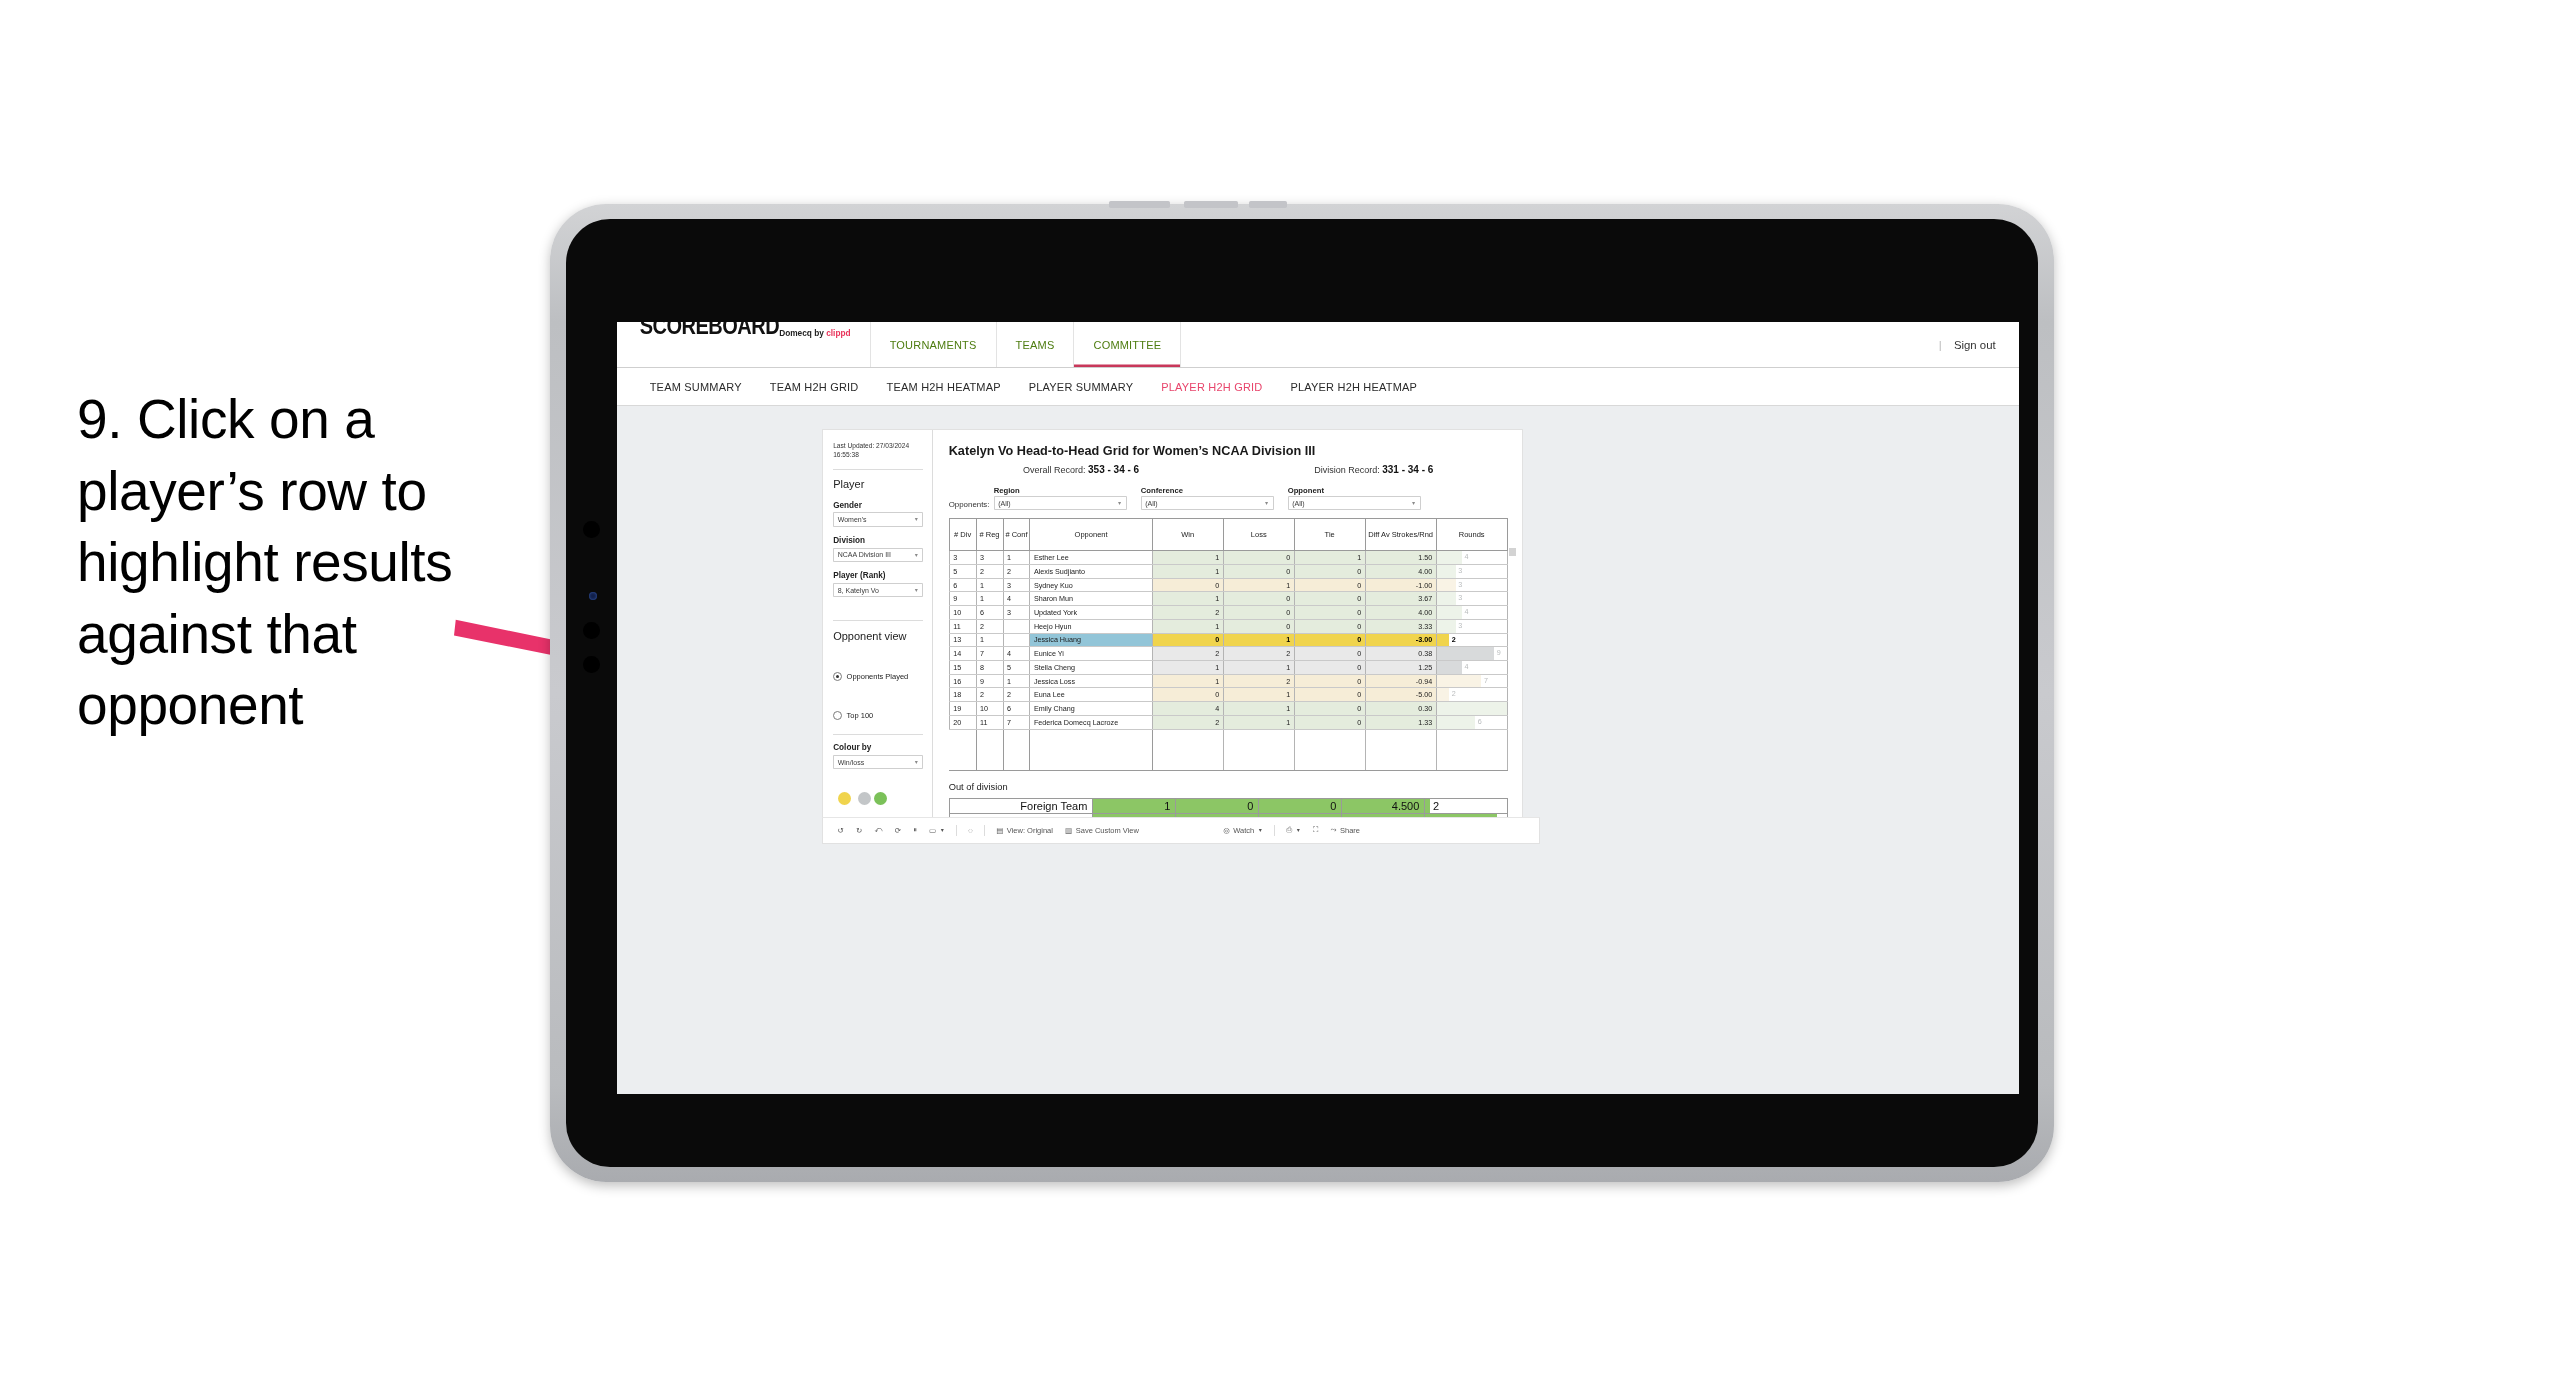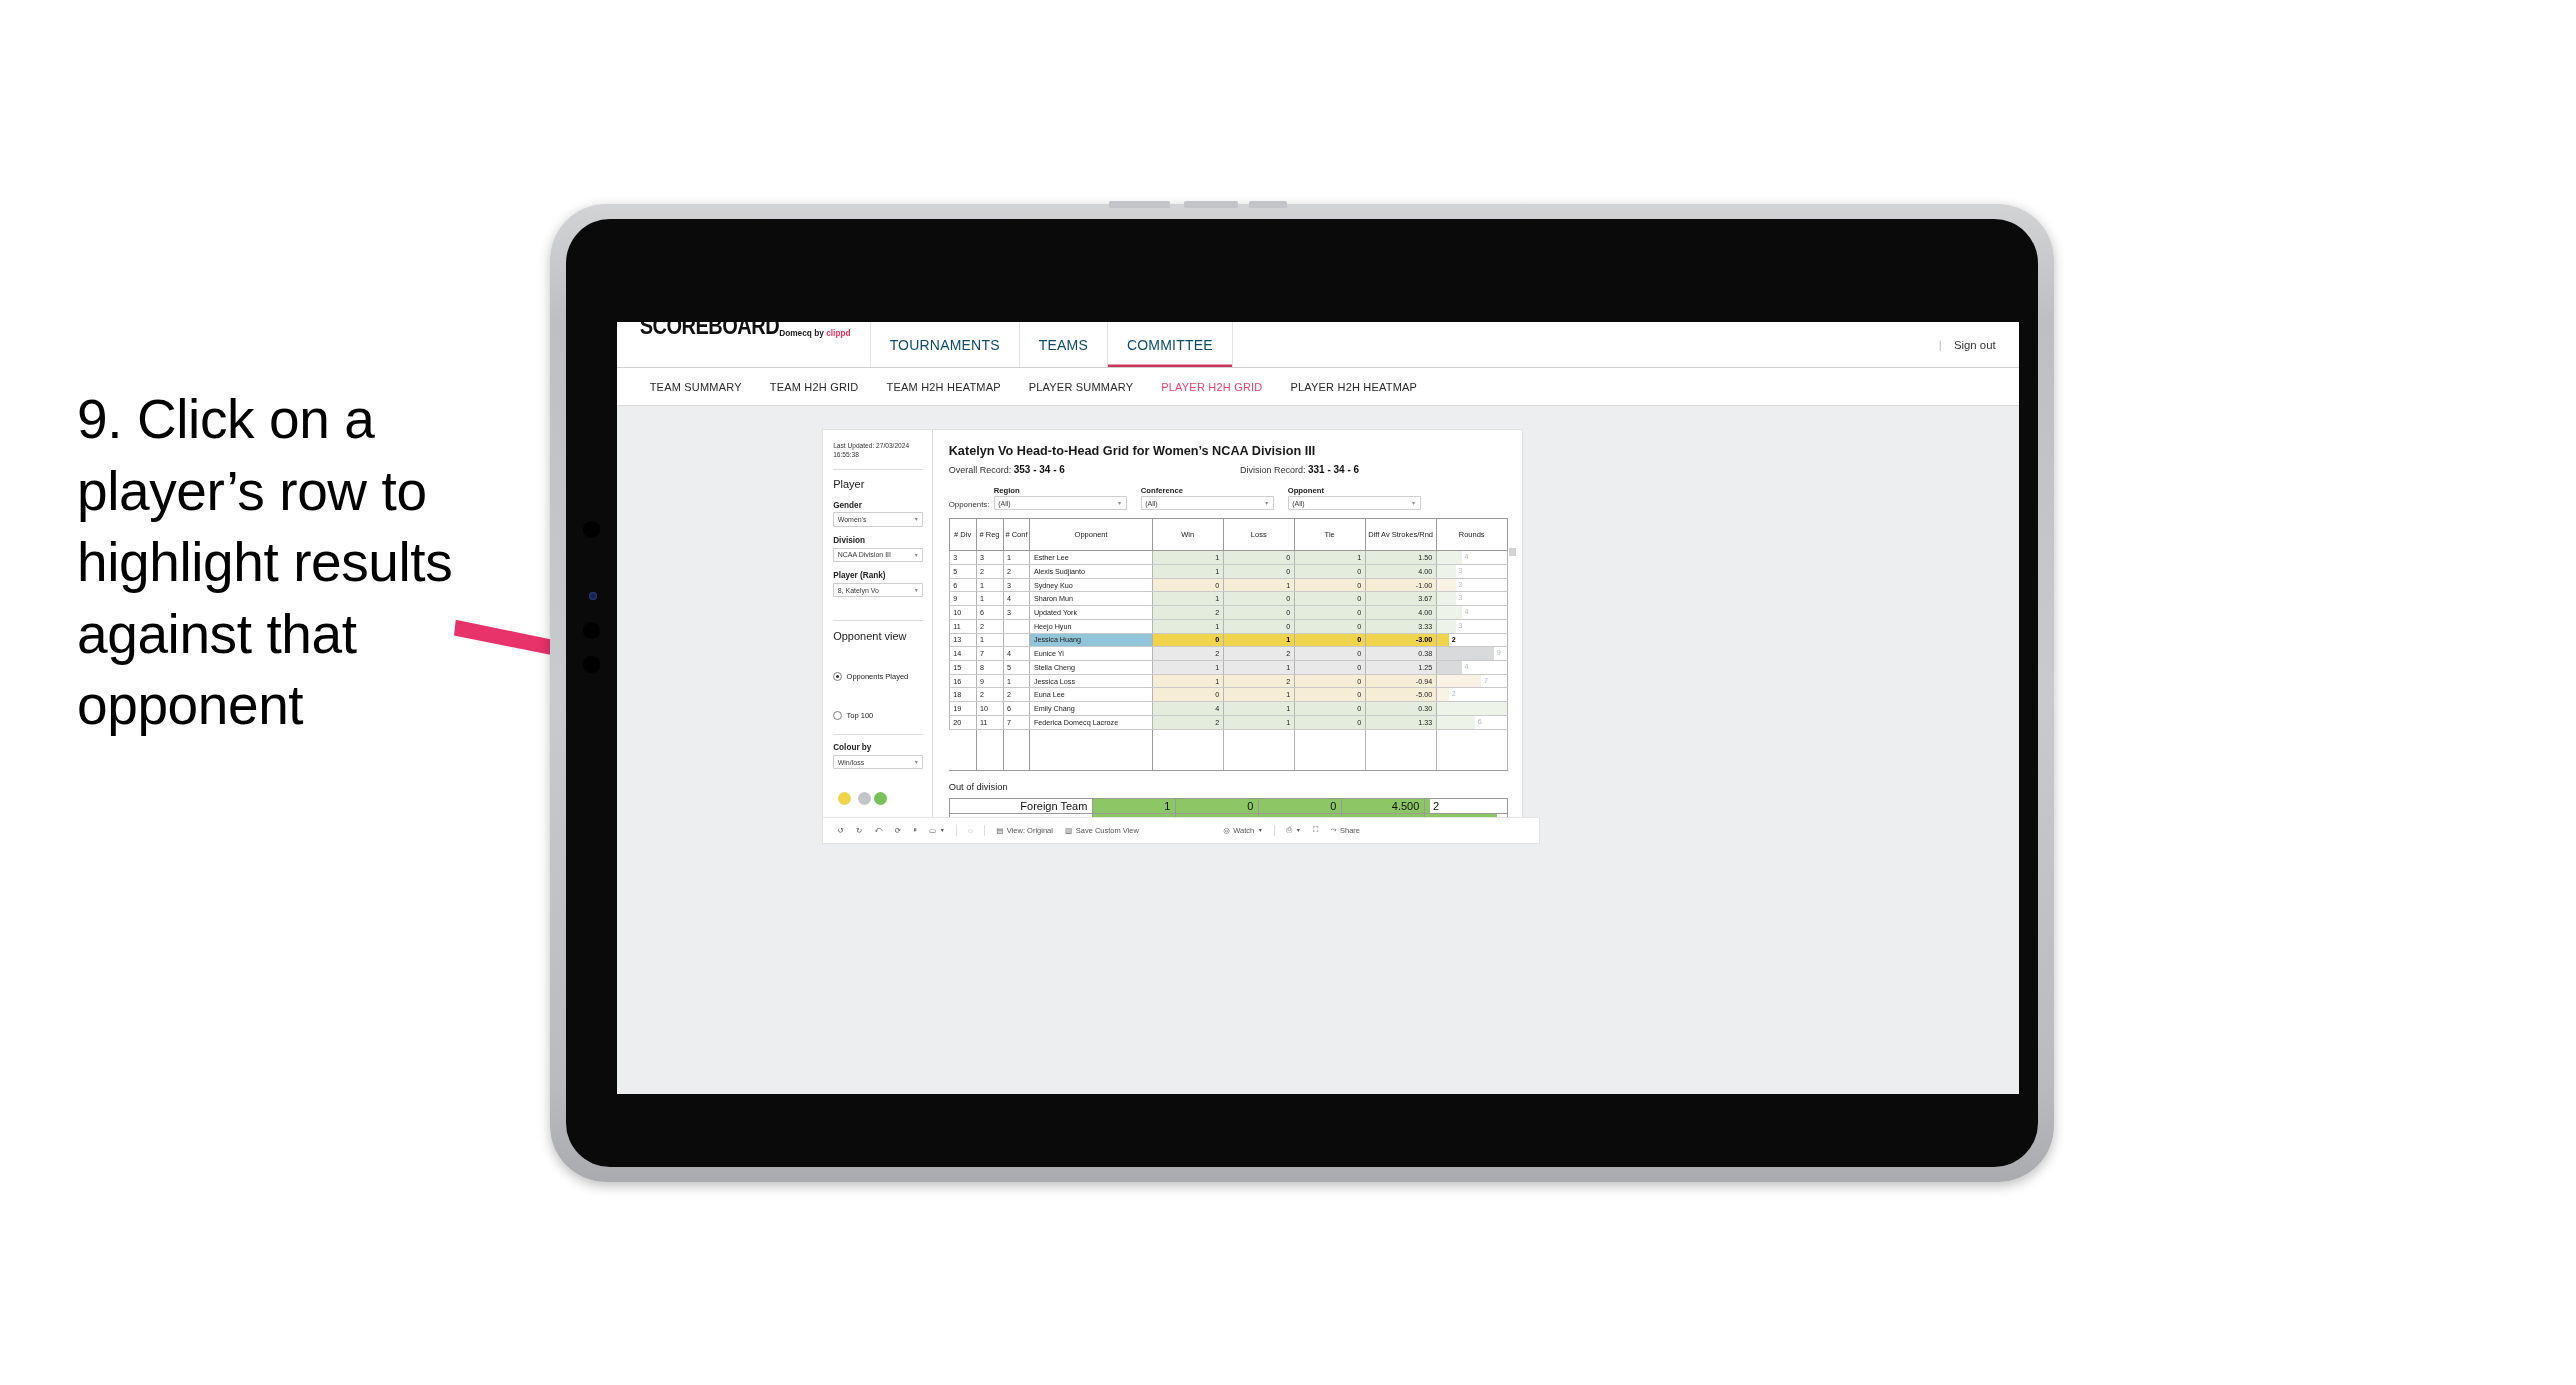"TOURNAMENTS" .topnav a { color: #0c4a6e -> #4d7c0f; font-size: 14px -> 11px }
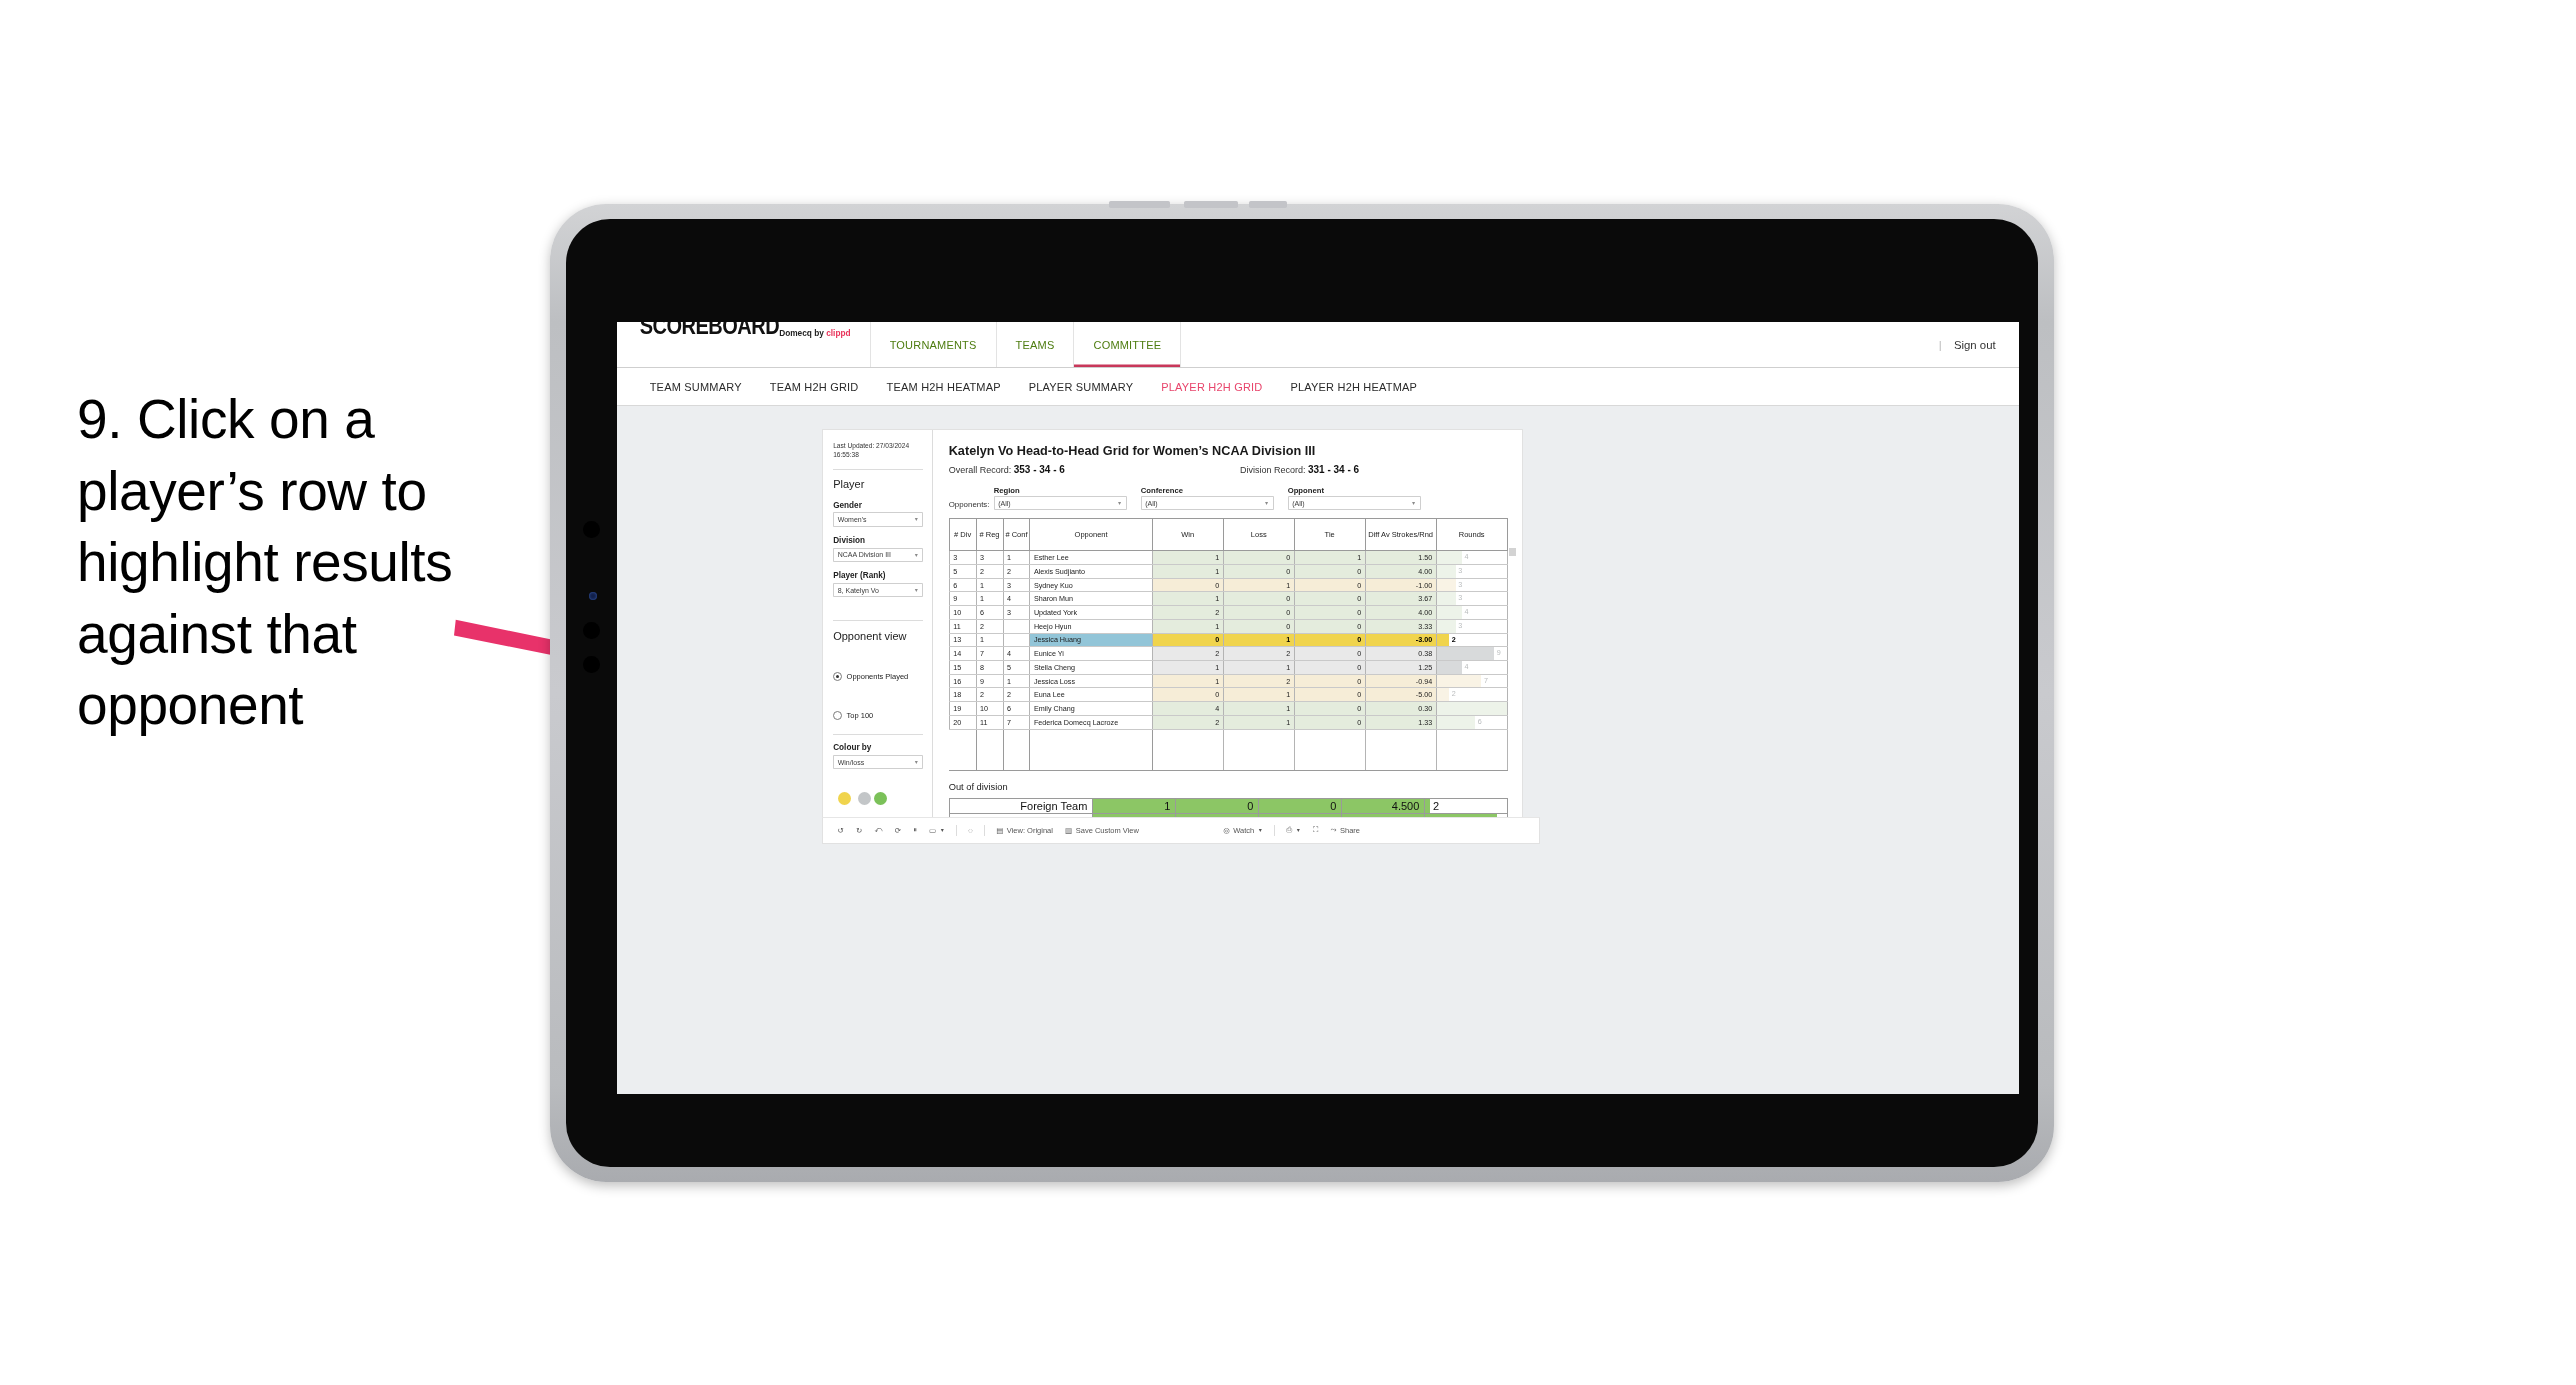"Overall Record: 353 - 34" .records { justify-content: none -> center }
